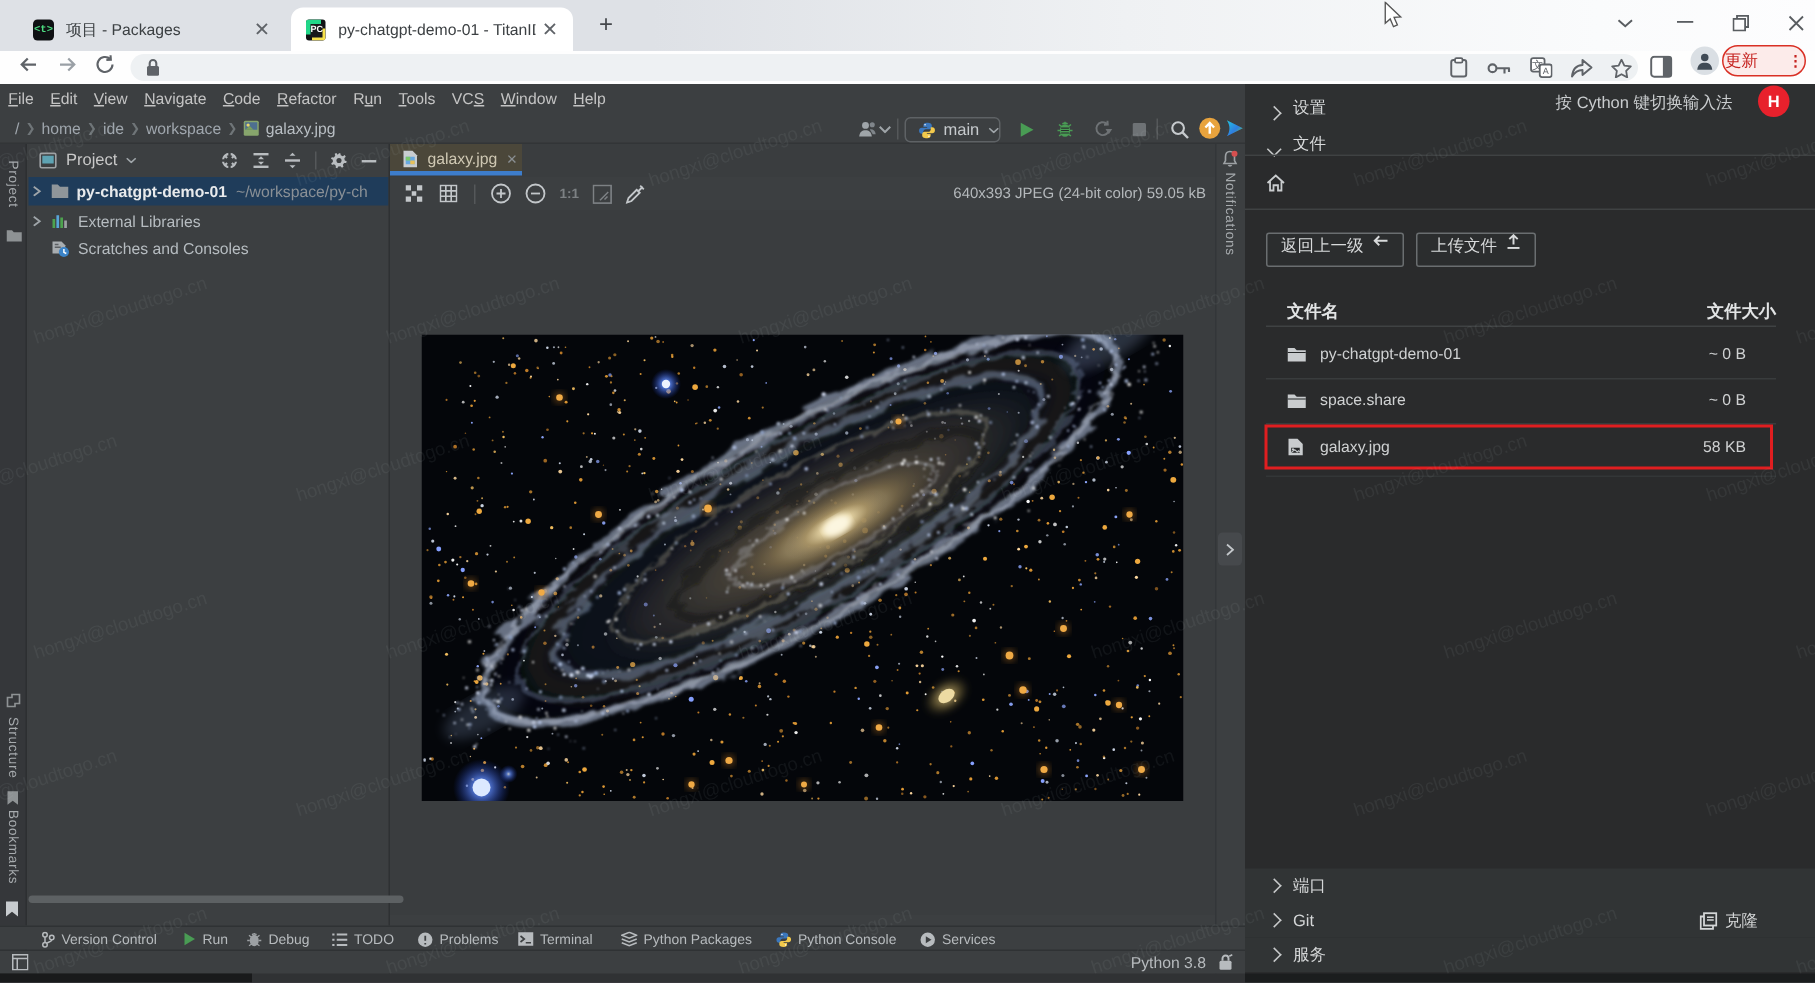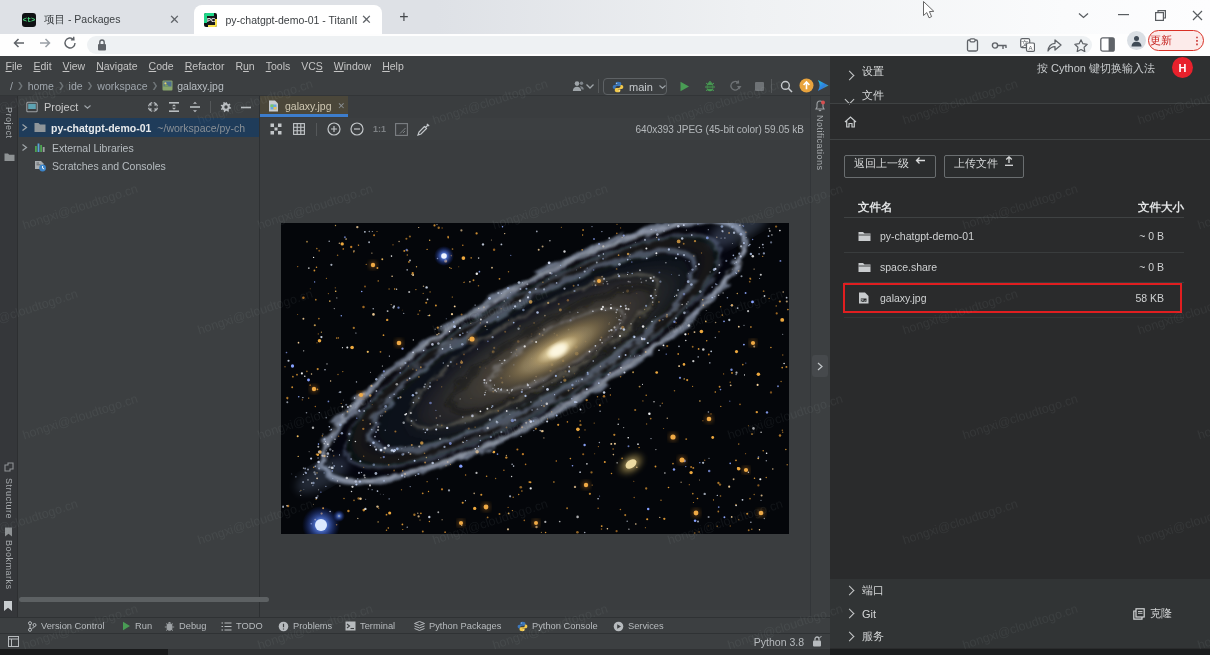"640x393 JPEG (45-bit color) 59.05" span { text: 45-bit -> 24-bit }
